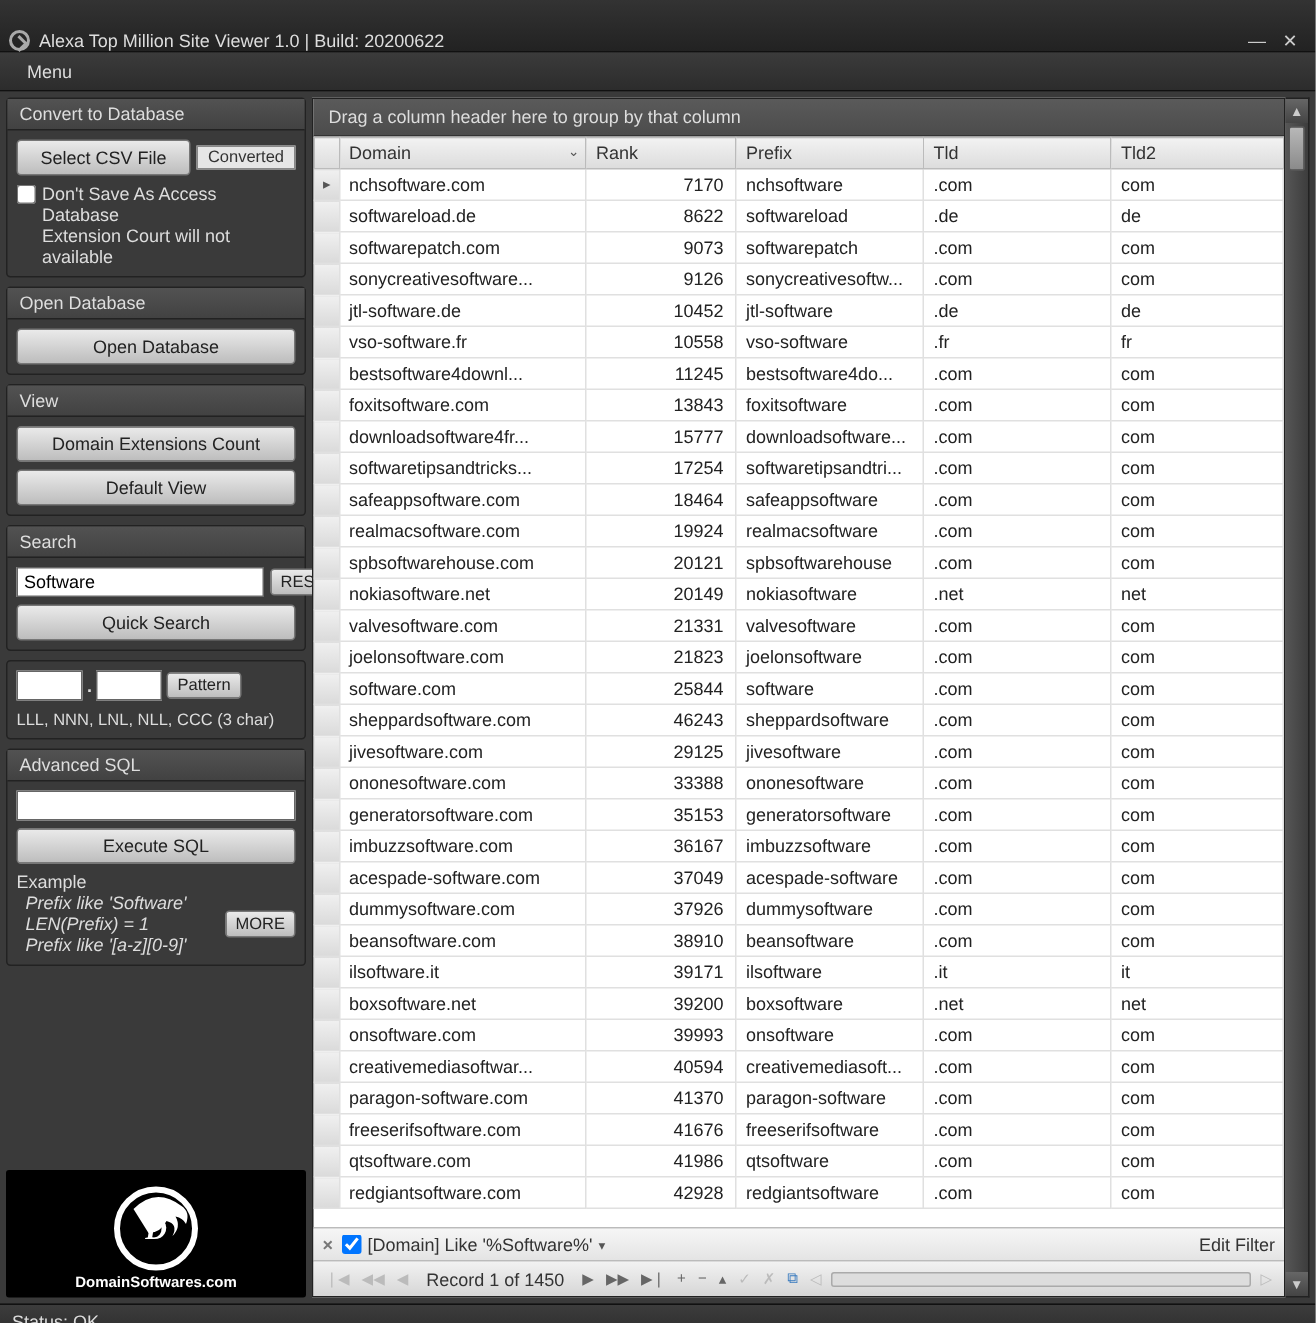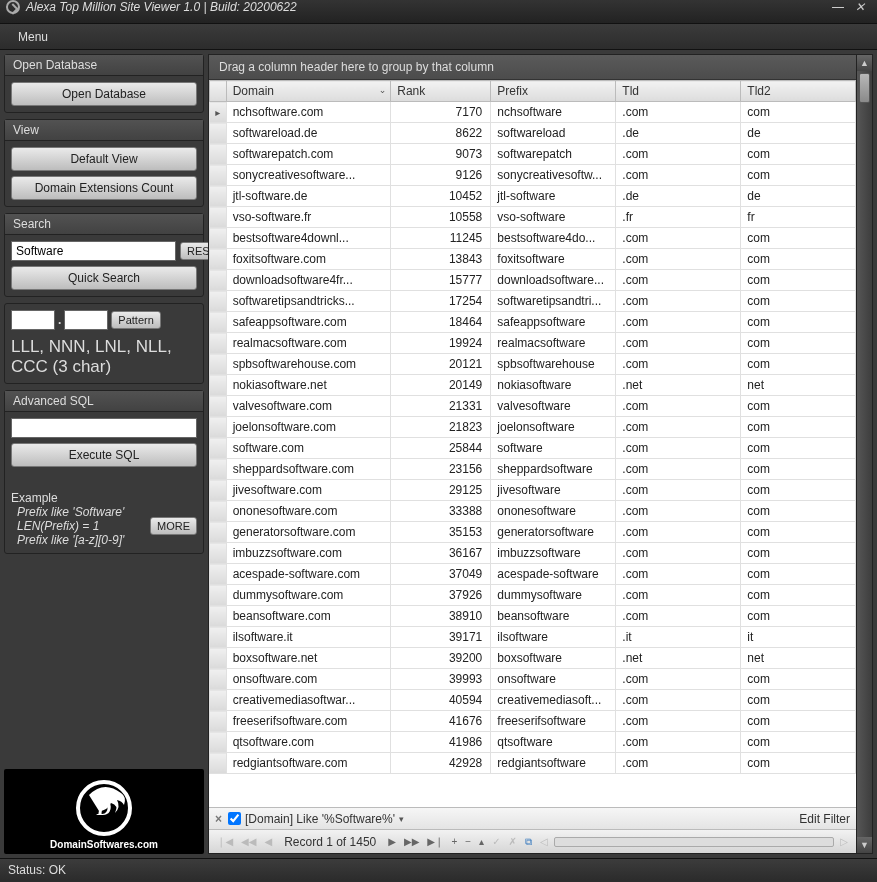"Alexa Top Million Site Viewer" .titlebar { align-items: flex-start -> flex-end; font-style: italic -> none; height: 24px -> 35px }
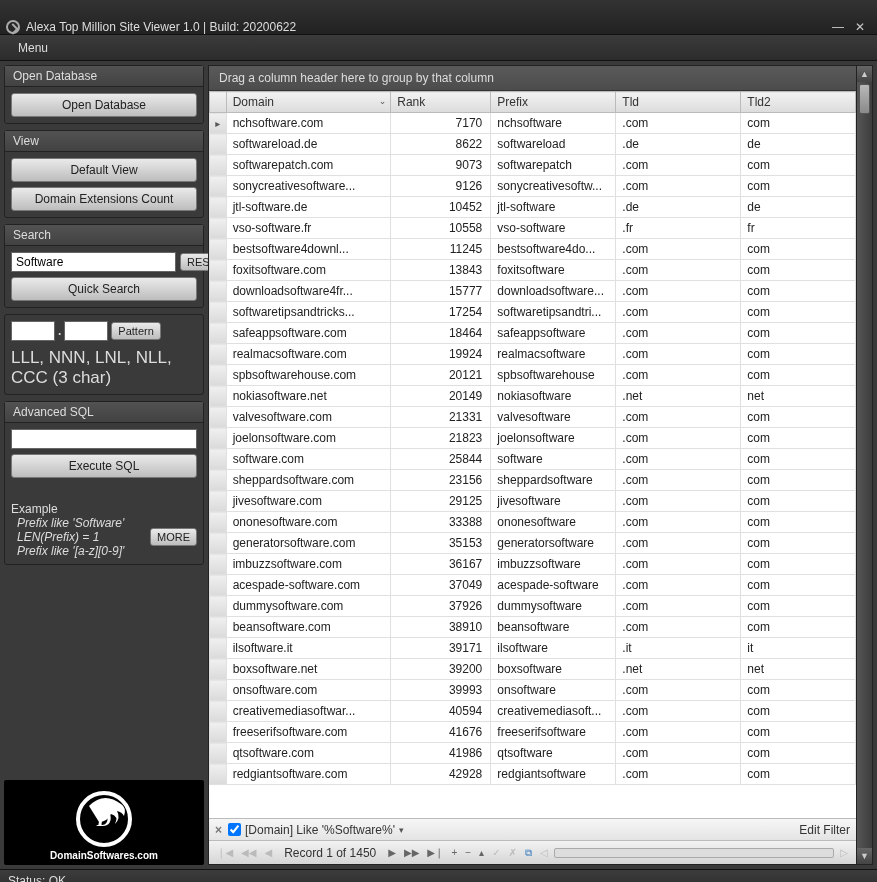"Convert to Database" div.panel { html: none -> <div> <div>Convert to Database</div> <div> <div> <div>Select CSV File</div> <div>Converted</div> </div> <label> <input> <span> <span>Don't Save As Access Database</span><br> <span>Extension Court will not available</span> </span> </label> </div> </div> }
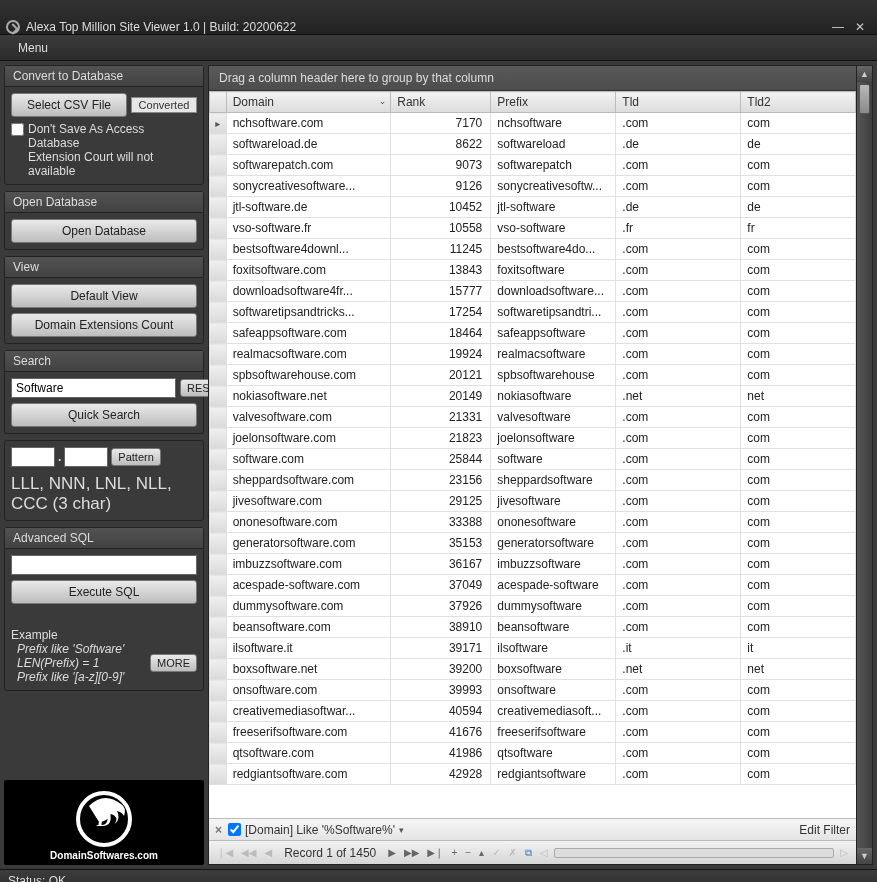"Default View" div.btn { order: before "Domain Extensions Count" -> after "Domain Extensions Count" }
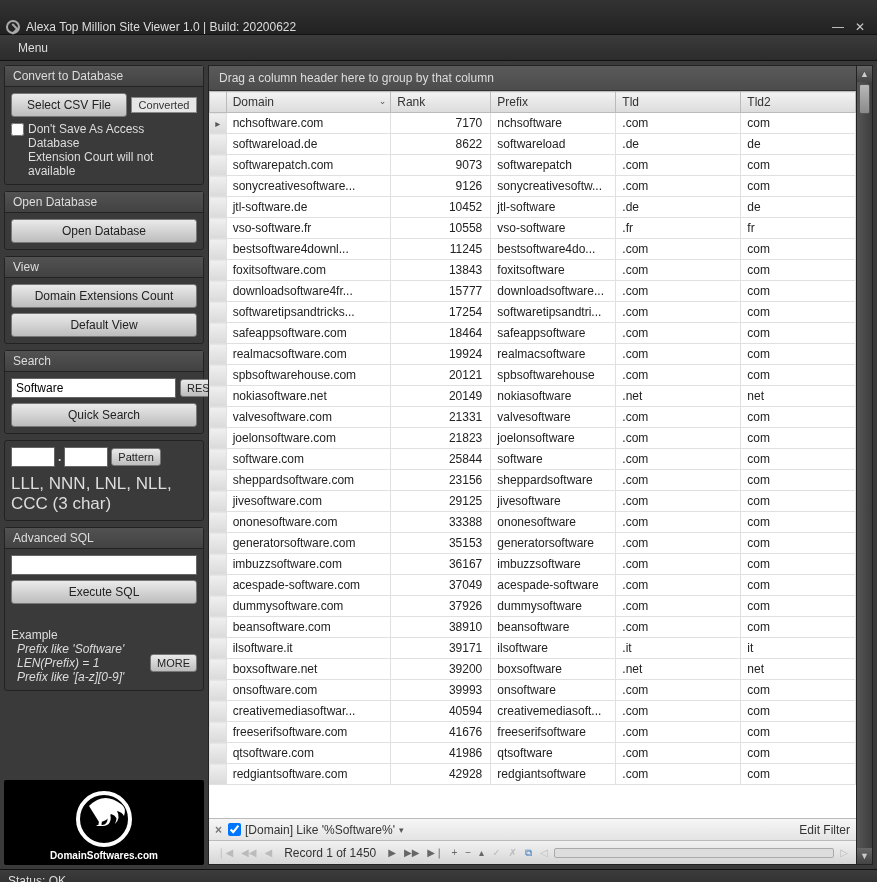"LLL, NNN, LNL, NLL, CCC" .hint { font-size: 17px -> 11px }
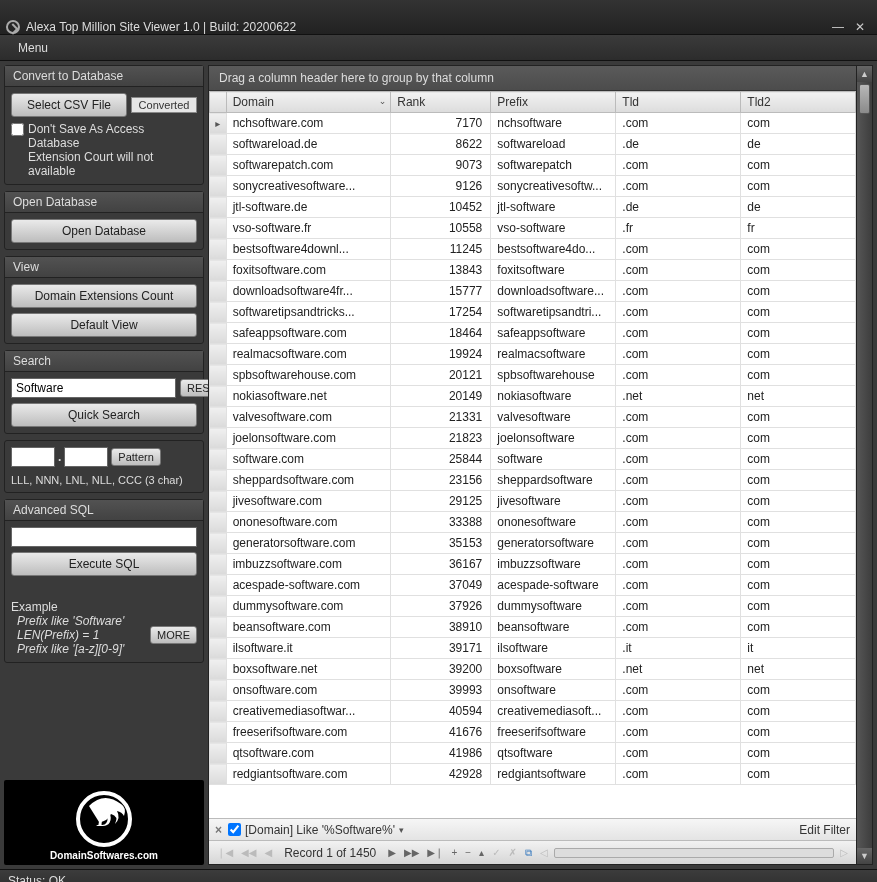"23156" td.rank { text: 23156 -> 46243 }
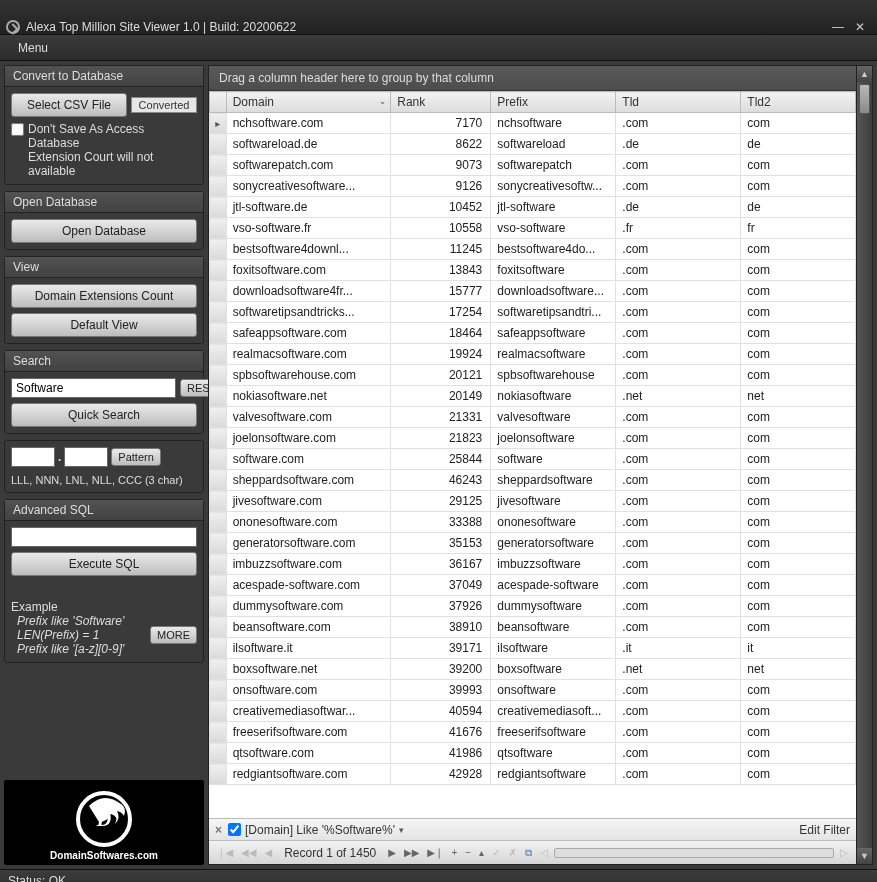"Example" .examples .ex-title { margin-top: 19px -> 0 }
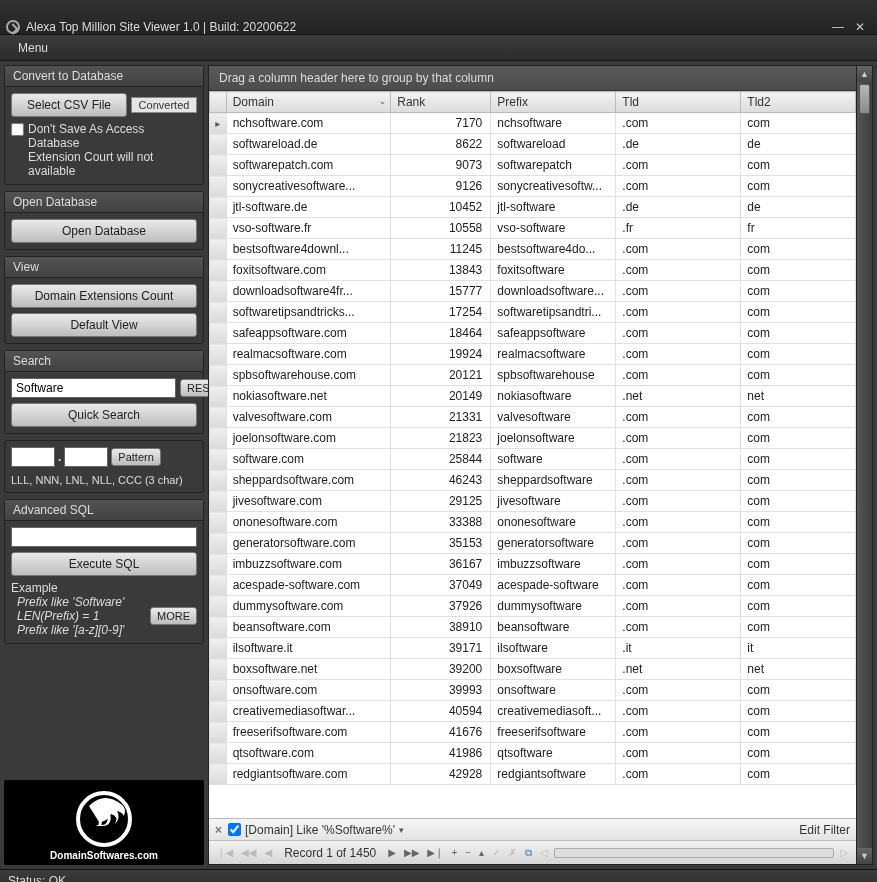"paragon-software.com" tr { html: none -> <tr> <td></td> <td>paragon-software.com</td> <td>41370</td> <td>paragon-software</td> <td>.com</td> <td>com</td> </tr> }
